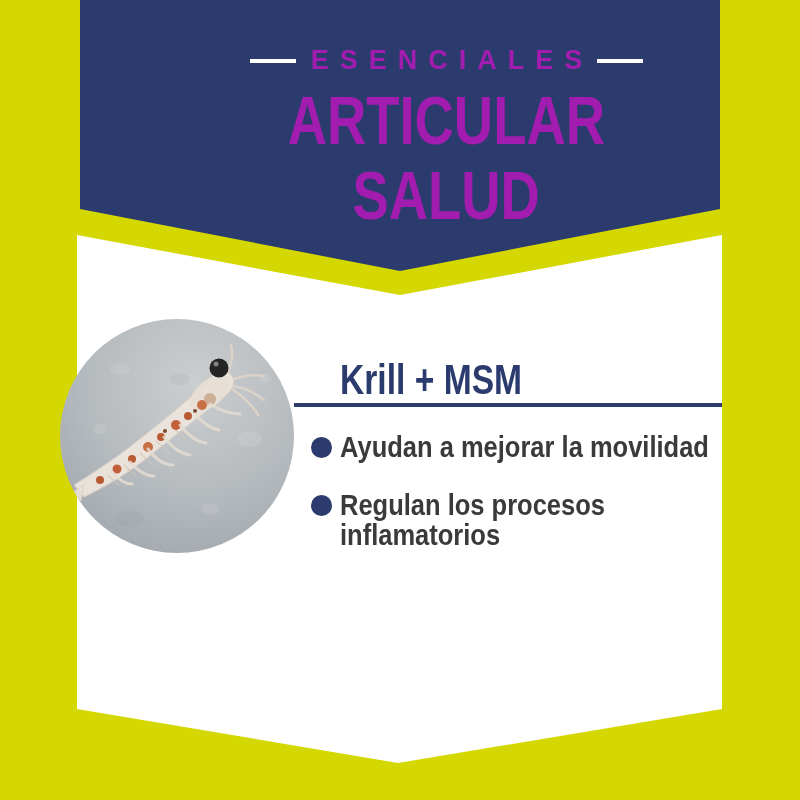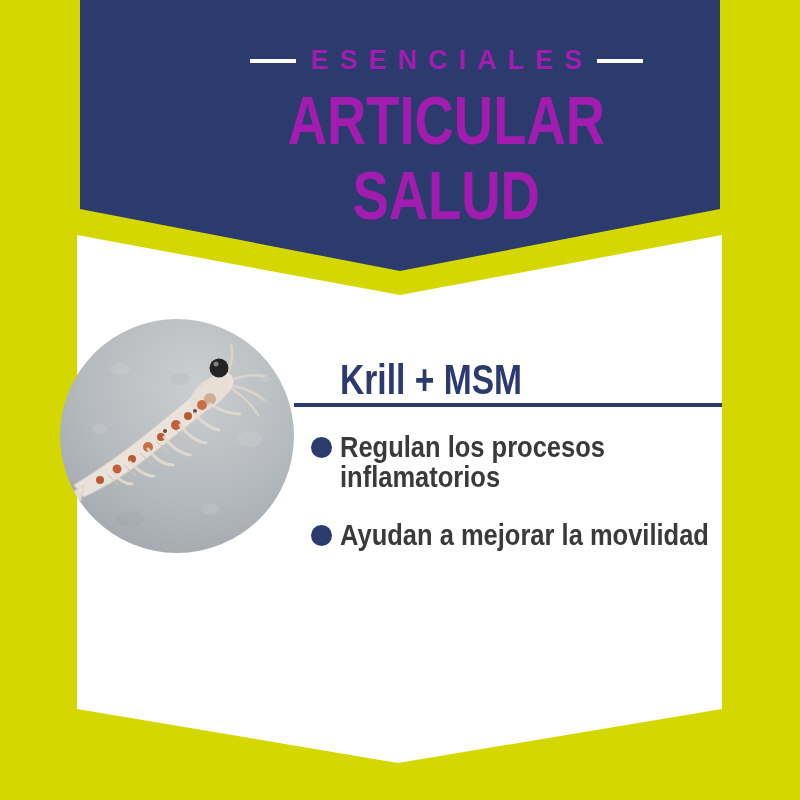"Regulan los procesos" div.benefit { order: before "Ayudan a mejorar la movilidad" -> after "Ayudan a mejorar la movilidad" }
